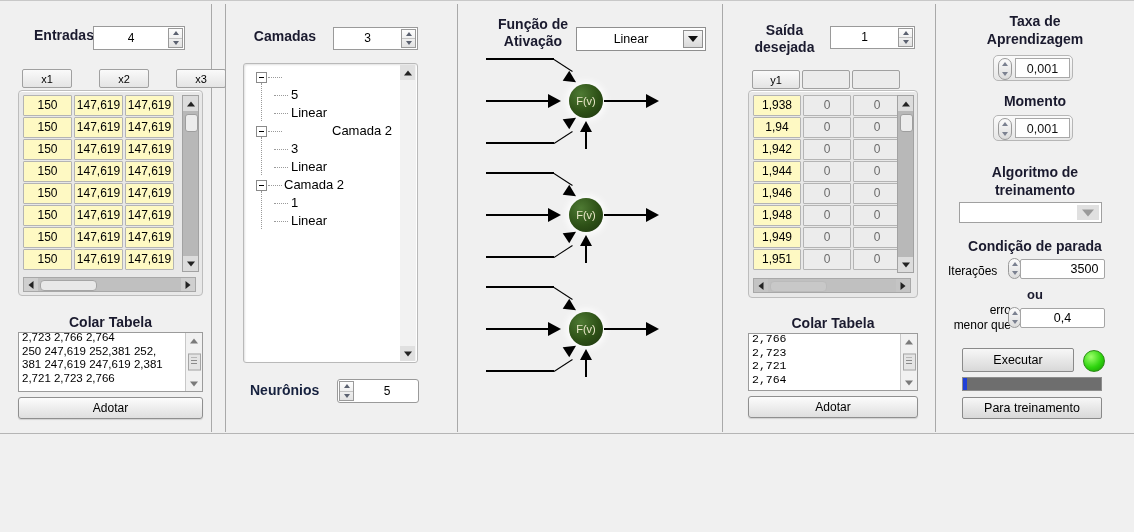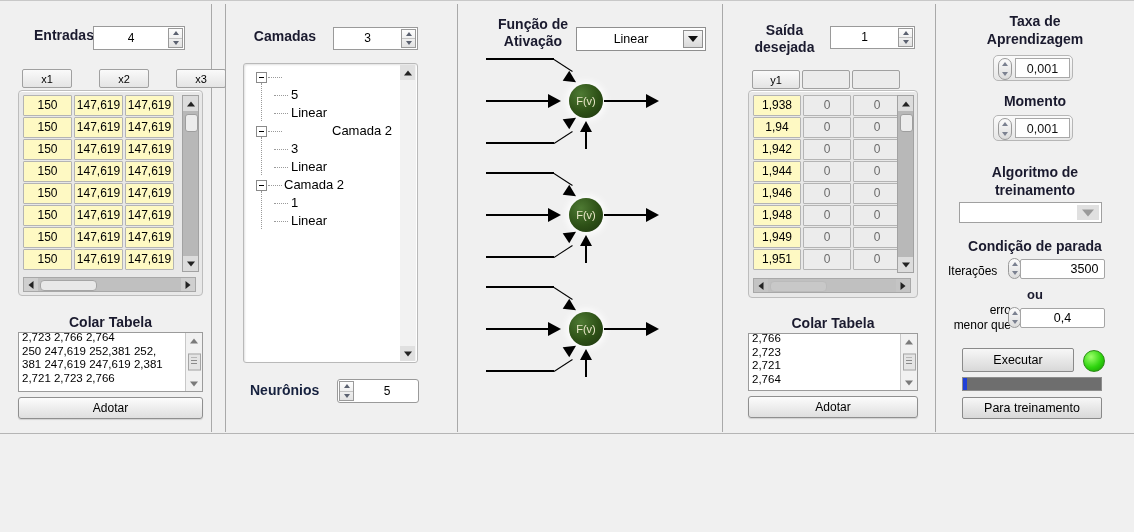"2,766" div.lines { font-family: none -> Liberation Mono, monospace }
